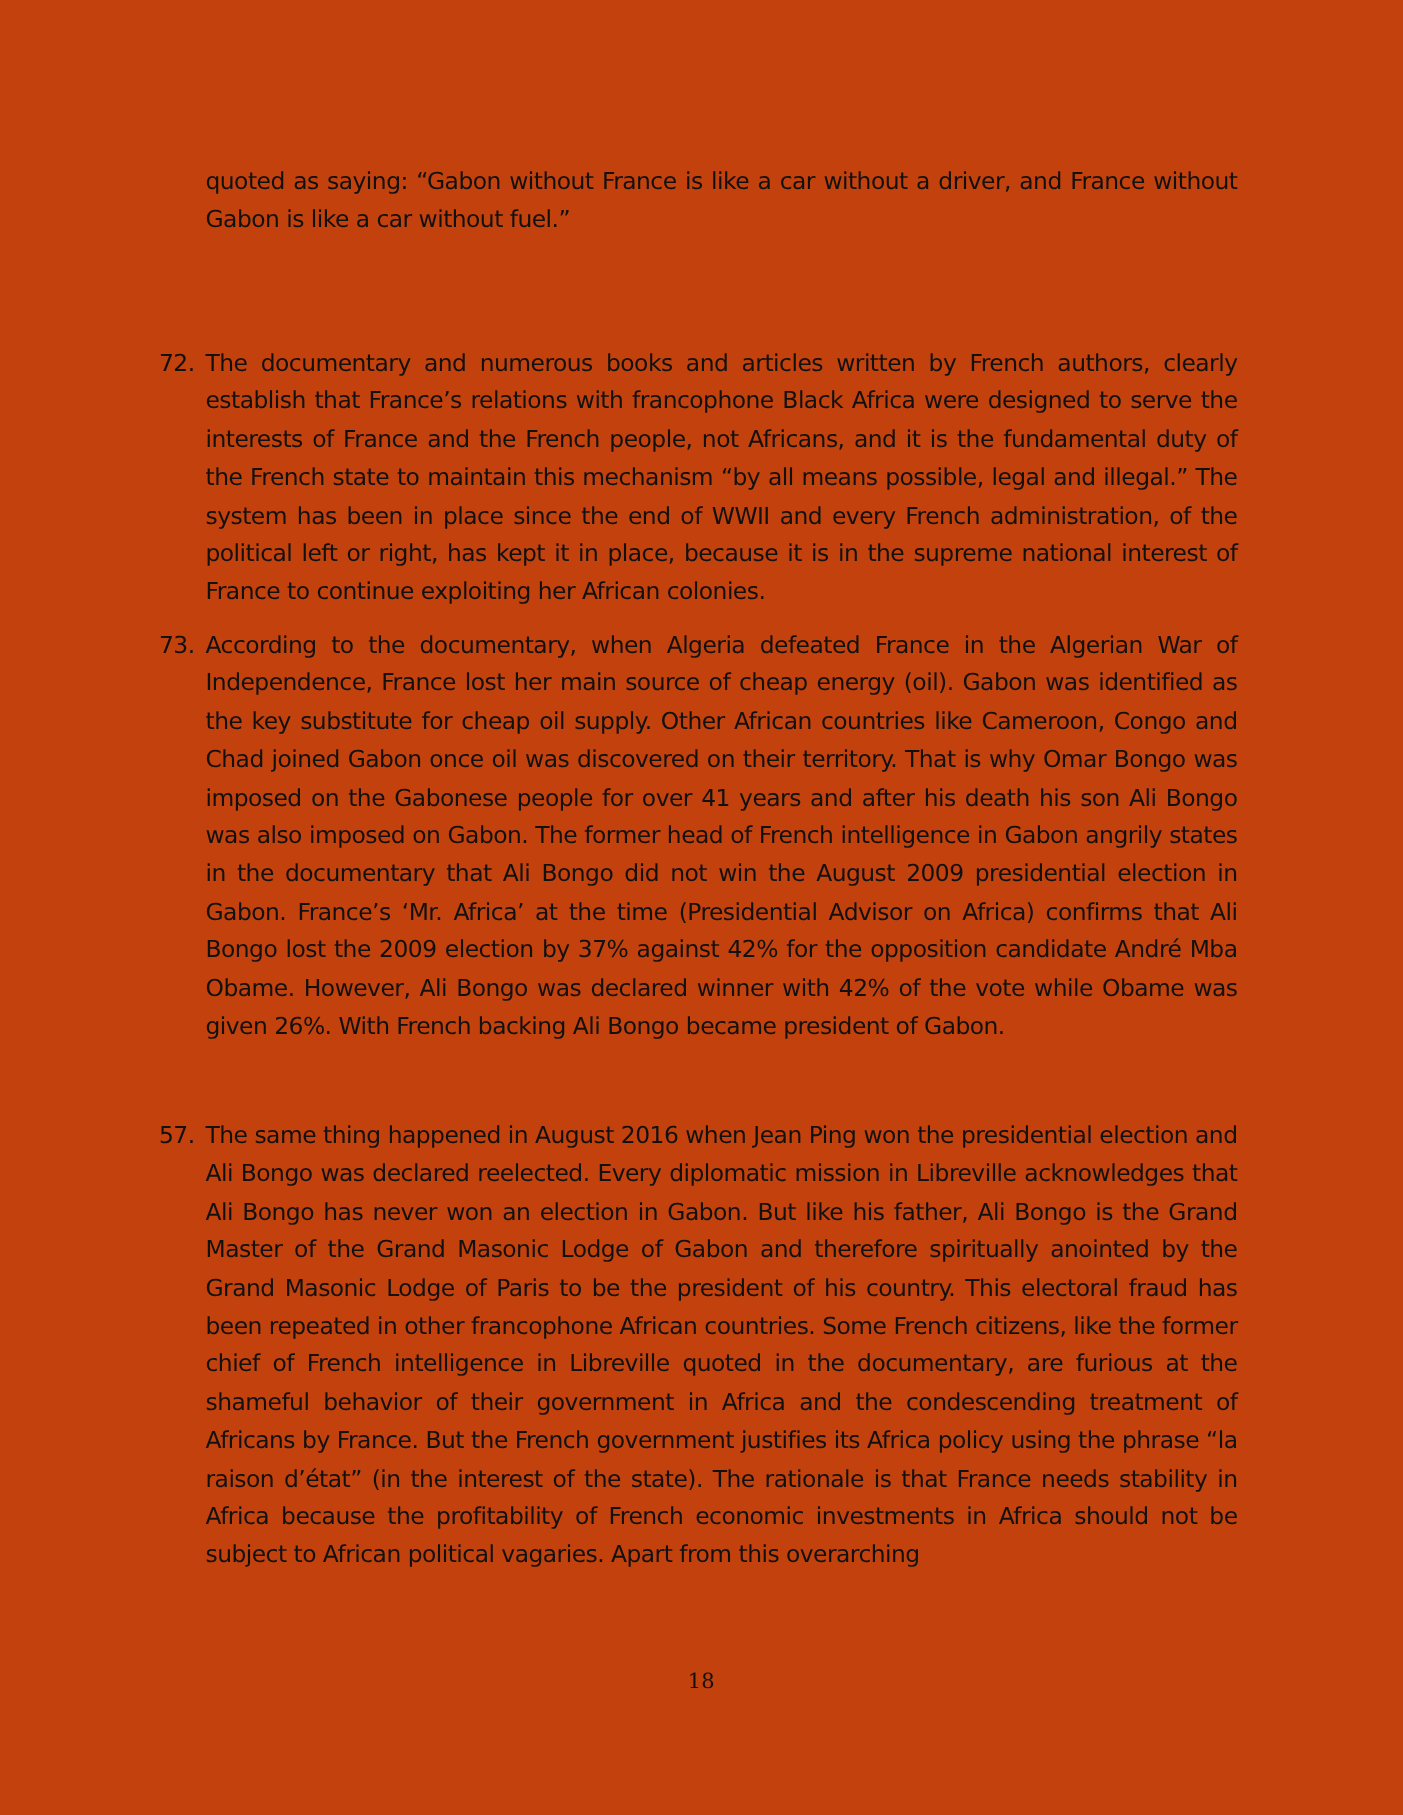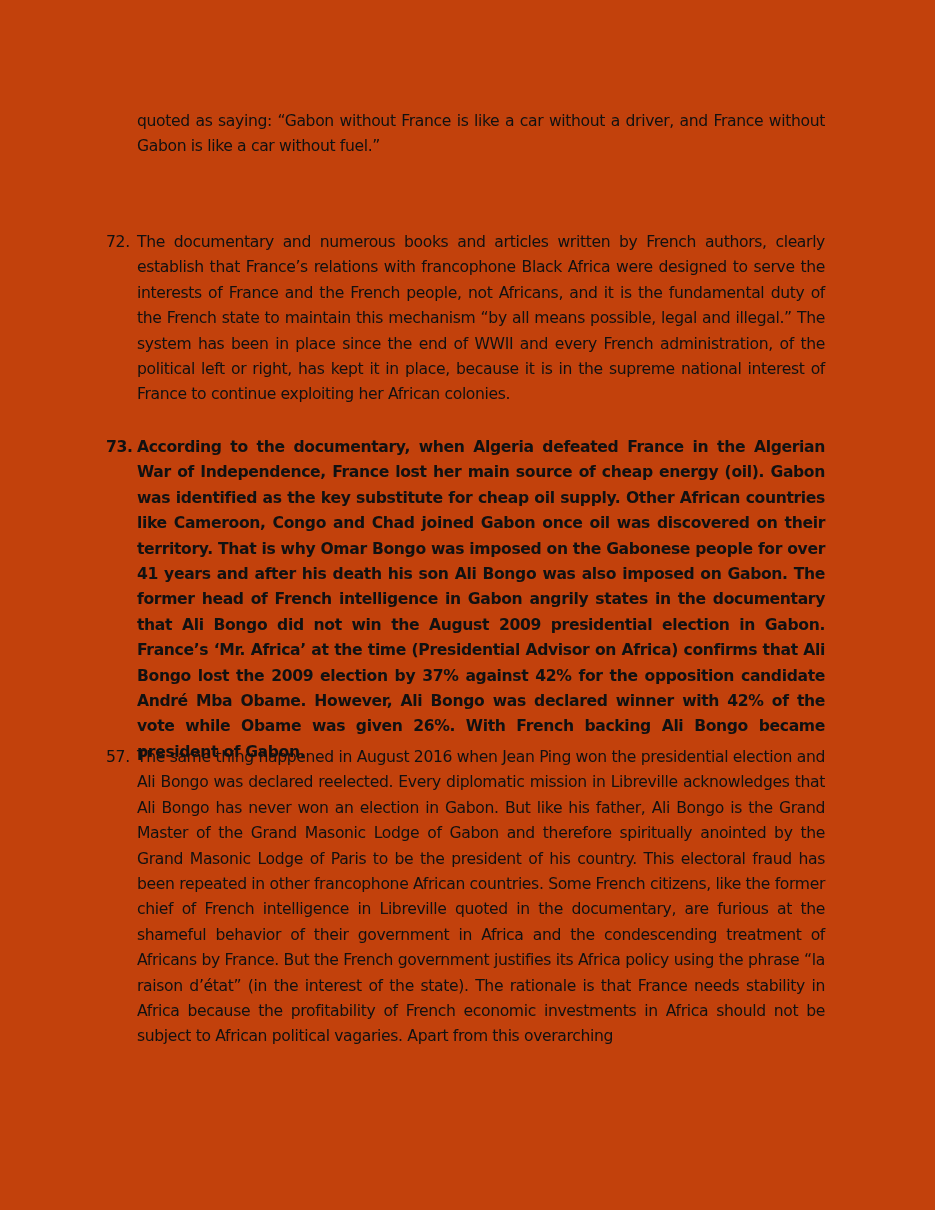"73." #p73 { font-weight: bold -> none; top: 435px -> 418px }
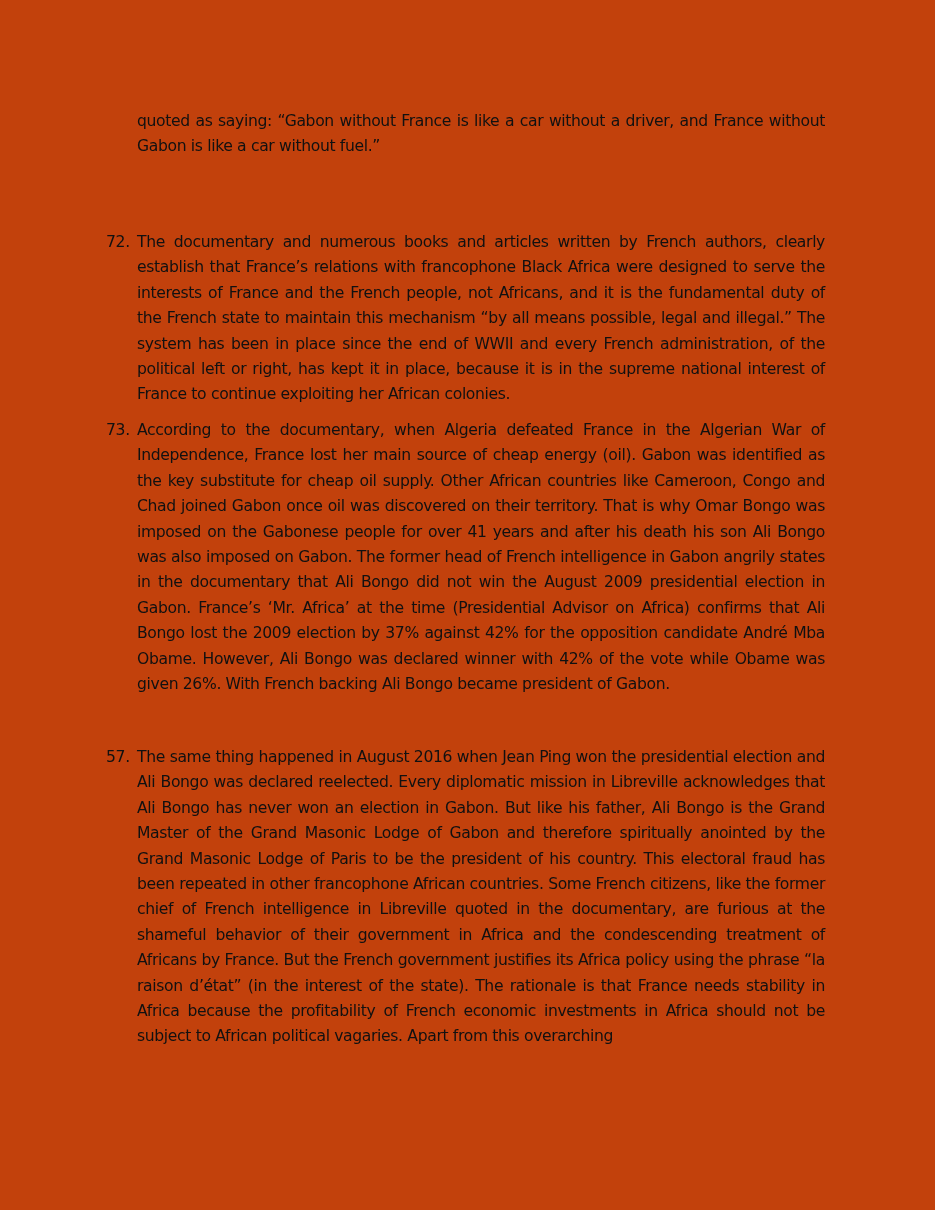"18" div.page-number { html: none -> <div>18</div> }
